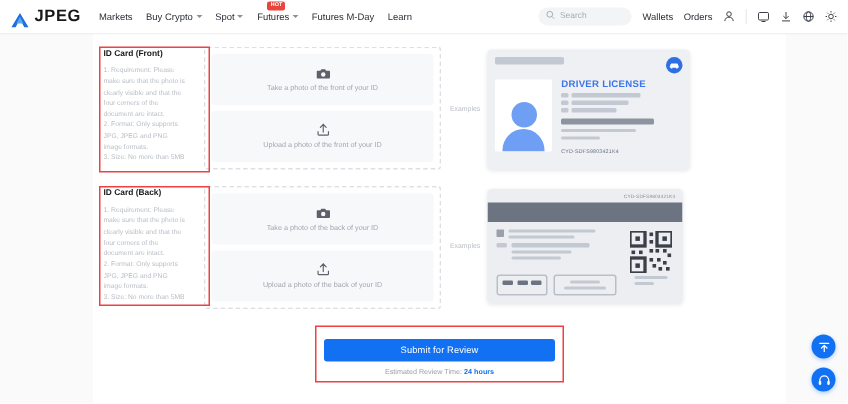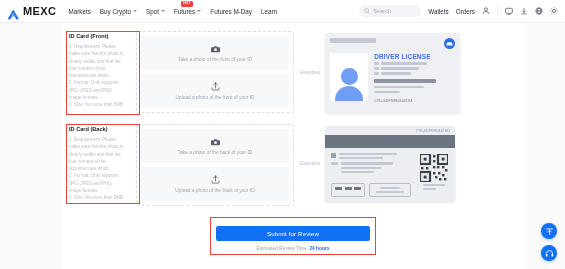"MEXC" span.logo-text { text: MEXC -> JPEG }
